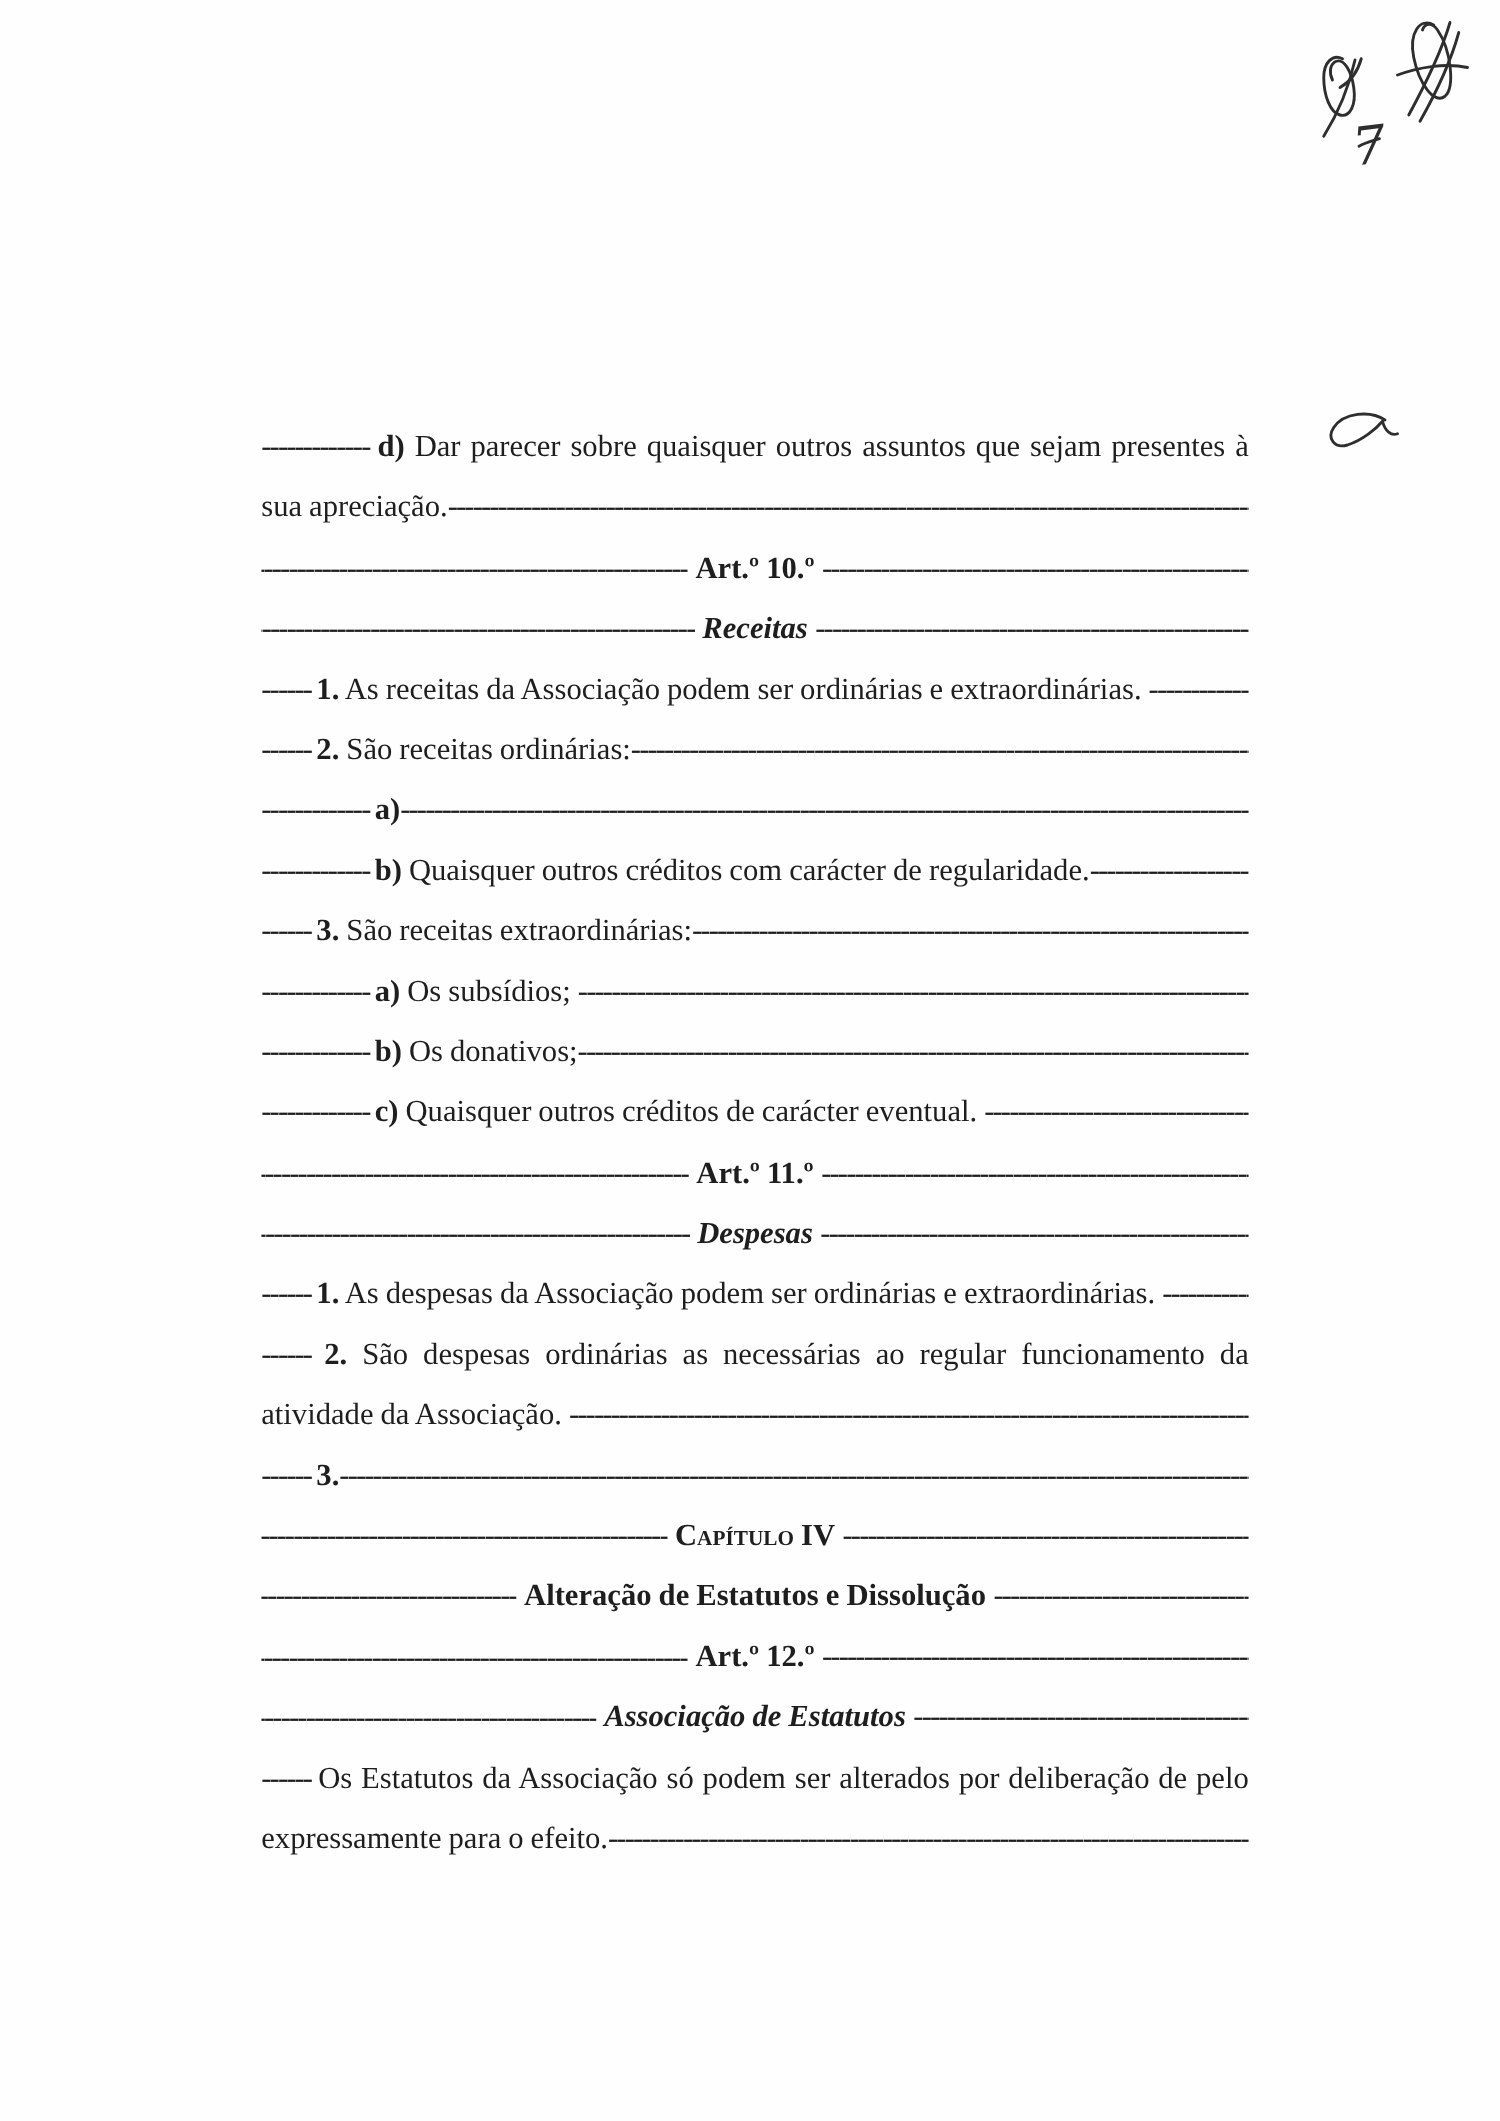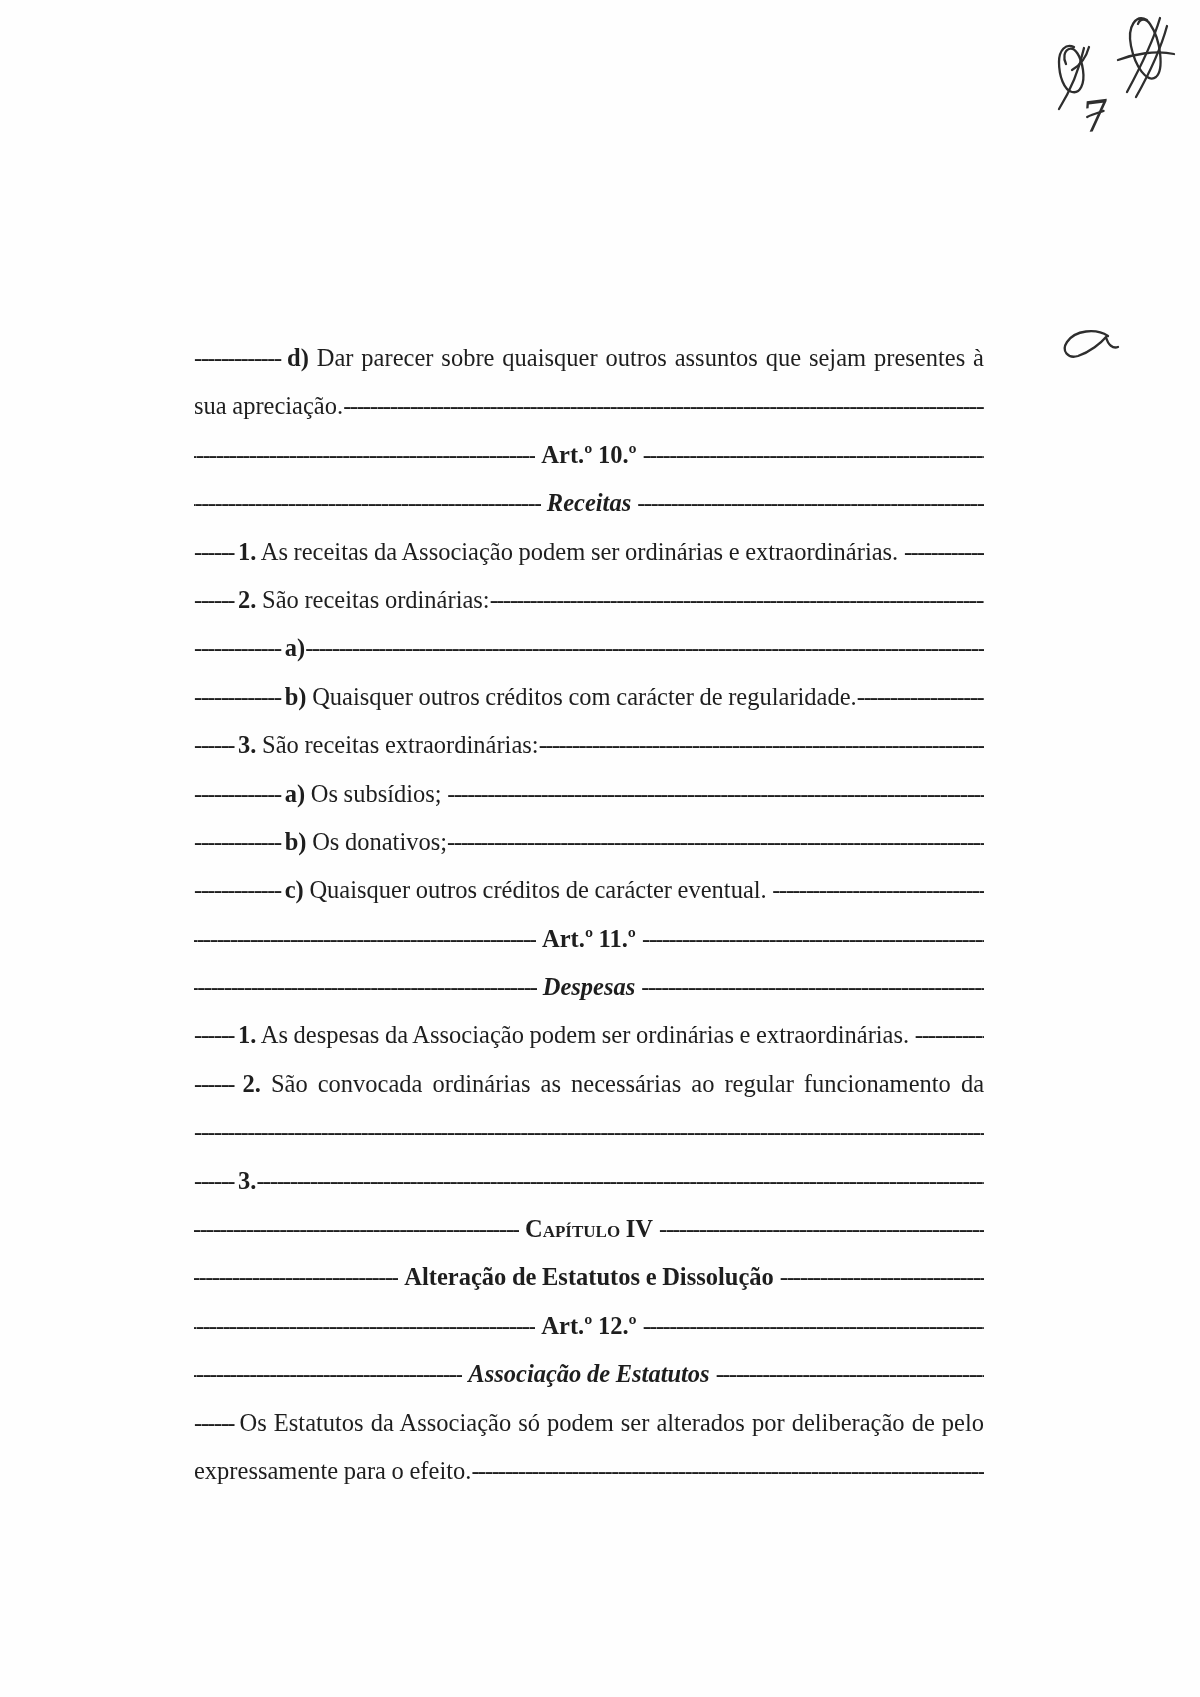"------------- d) Dar parecer sobre" .doc { left: 194px -> 209px }
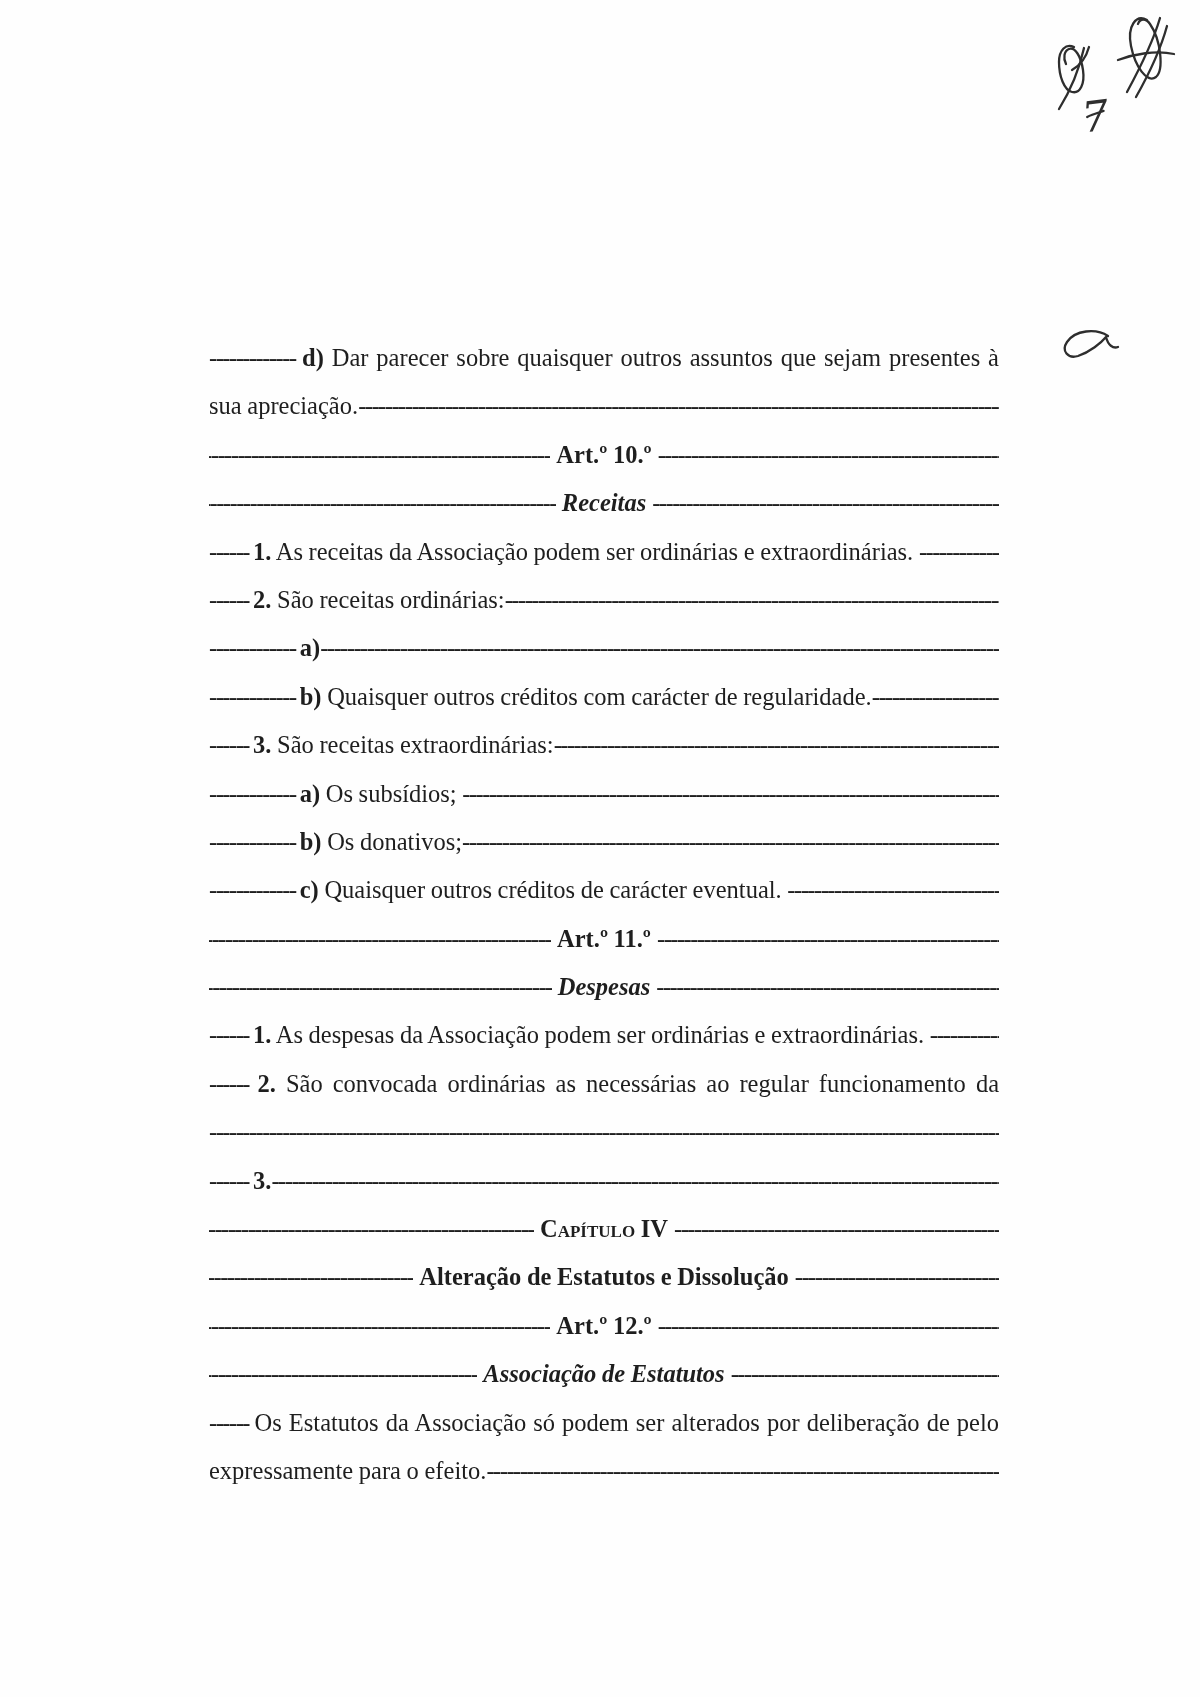"São convocada ordinárias as necessárias" span.seg { text: convocada -> despesas }
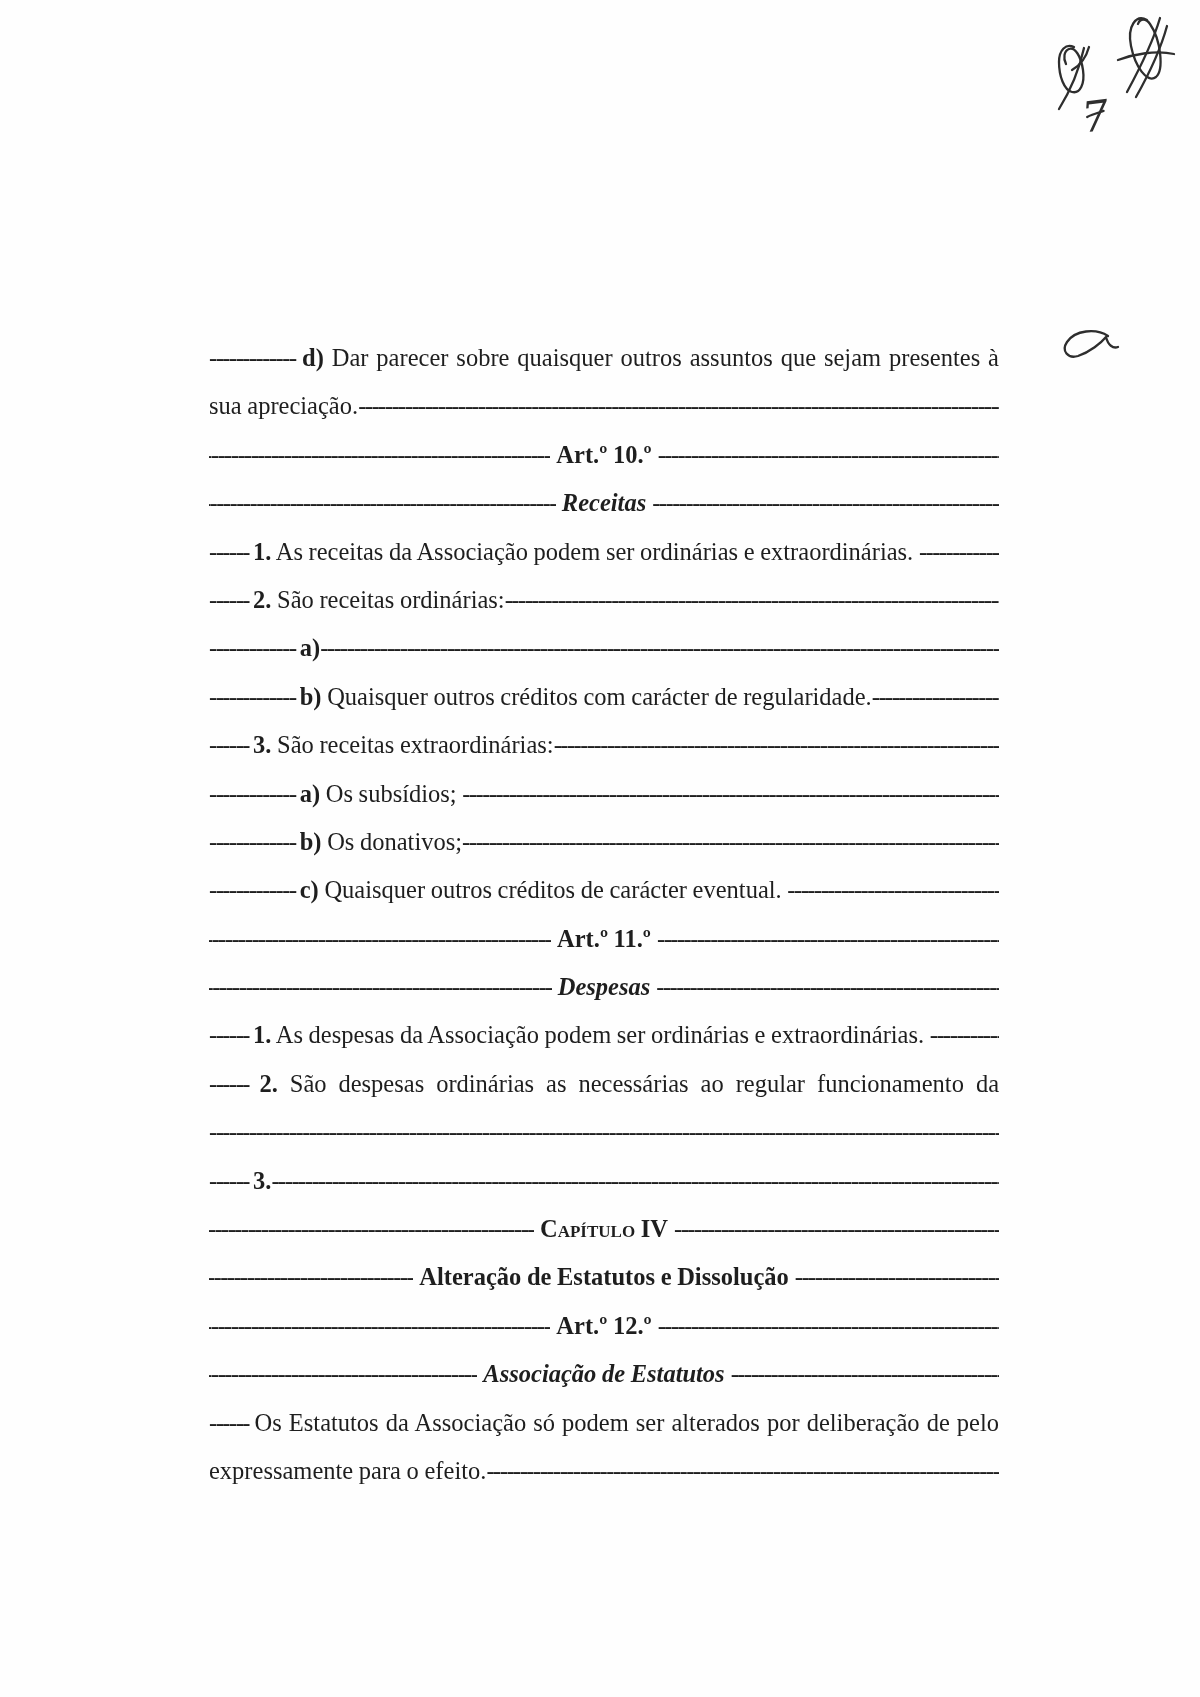"atividade da Associação." span.seg { html: none -> <span>atividade da Associação. </span> }
